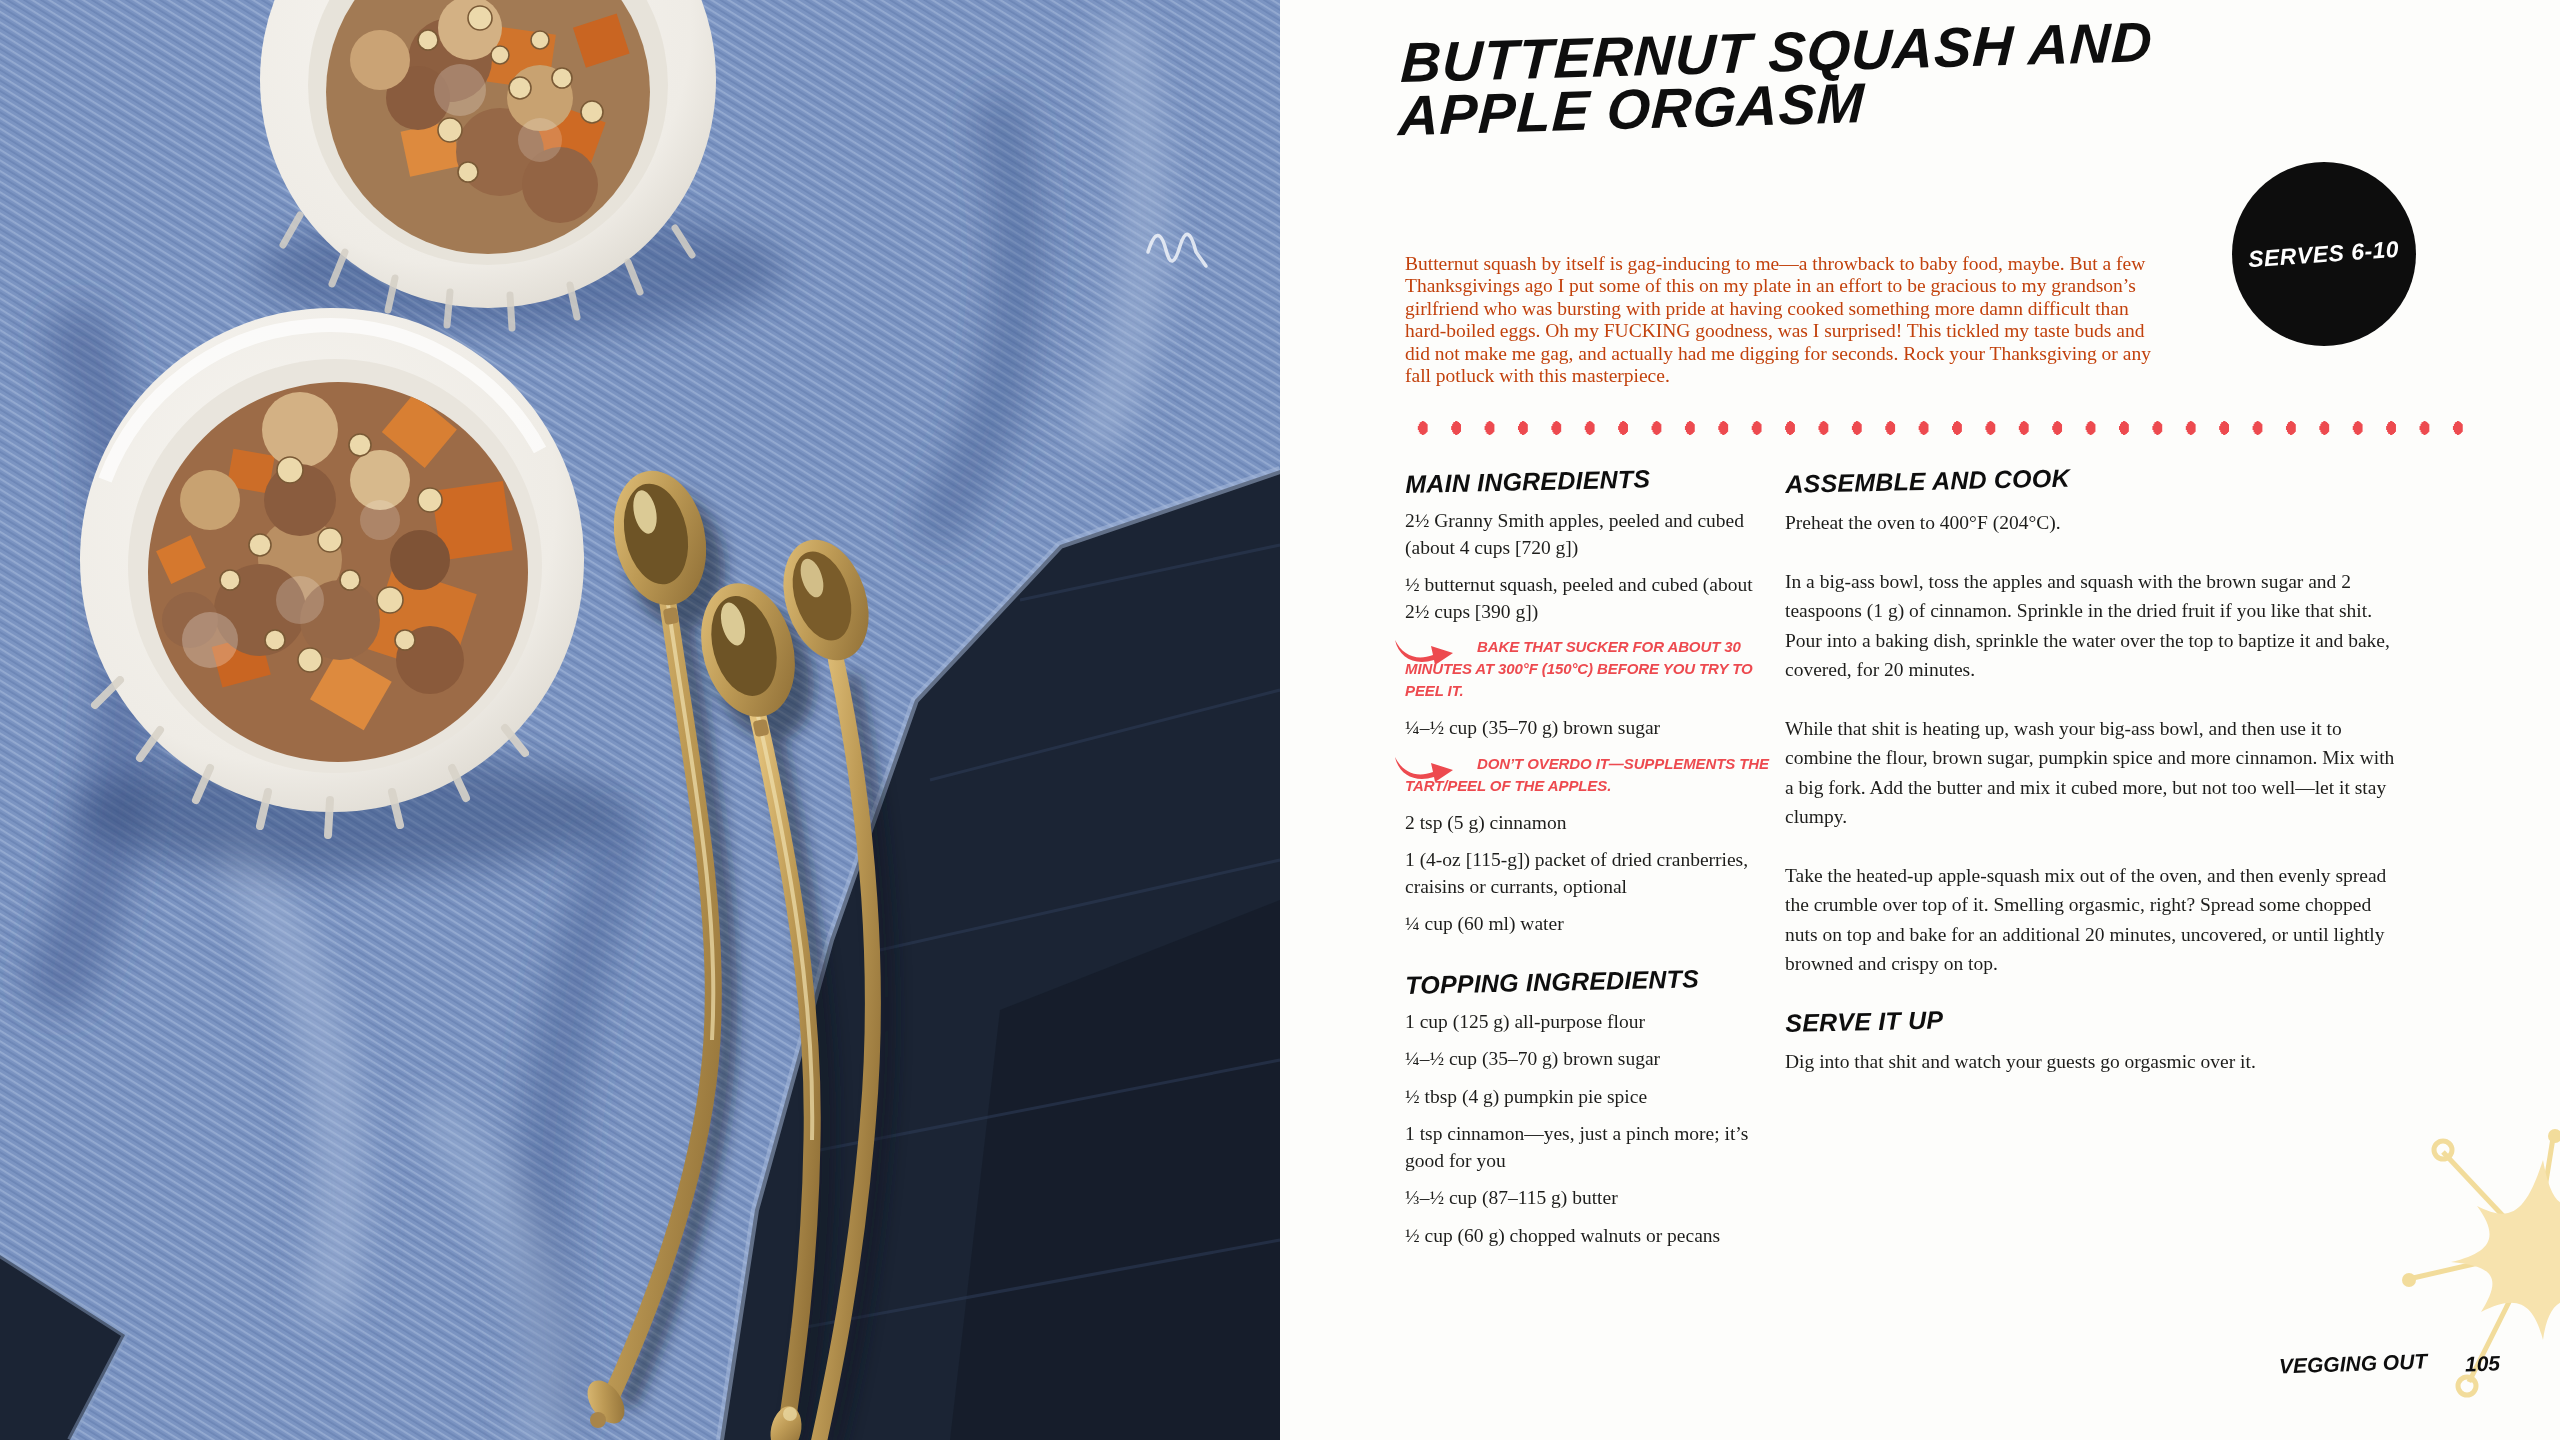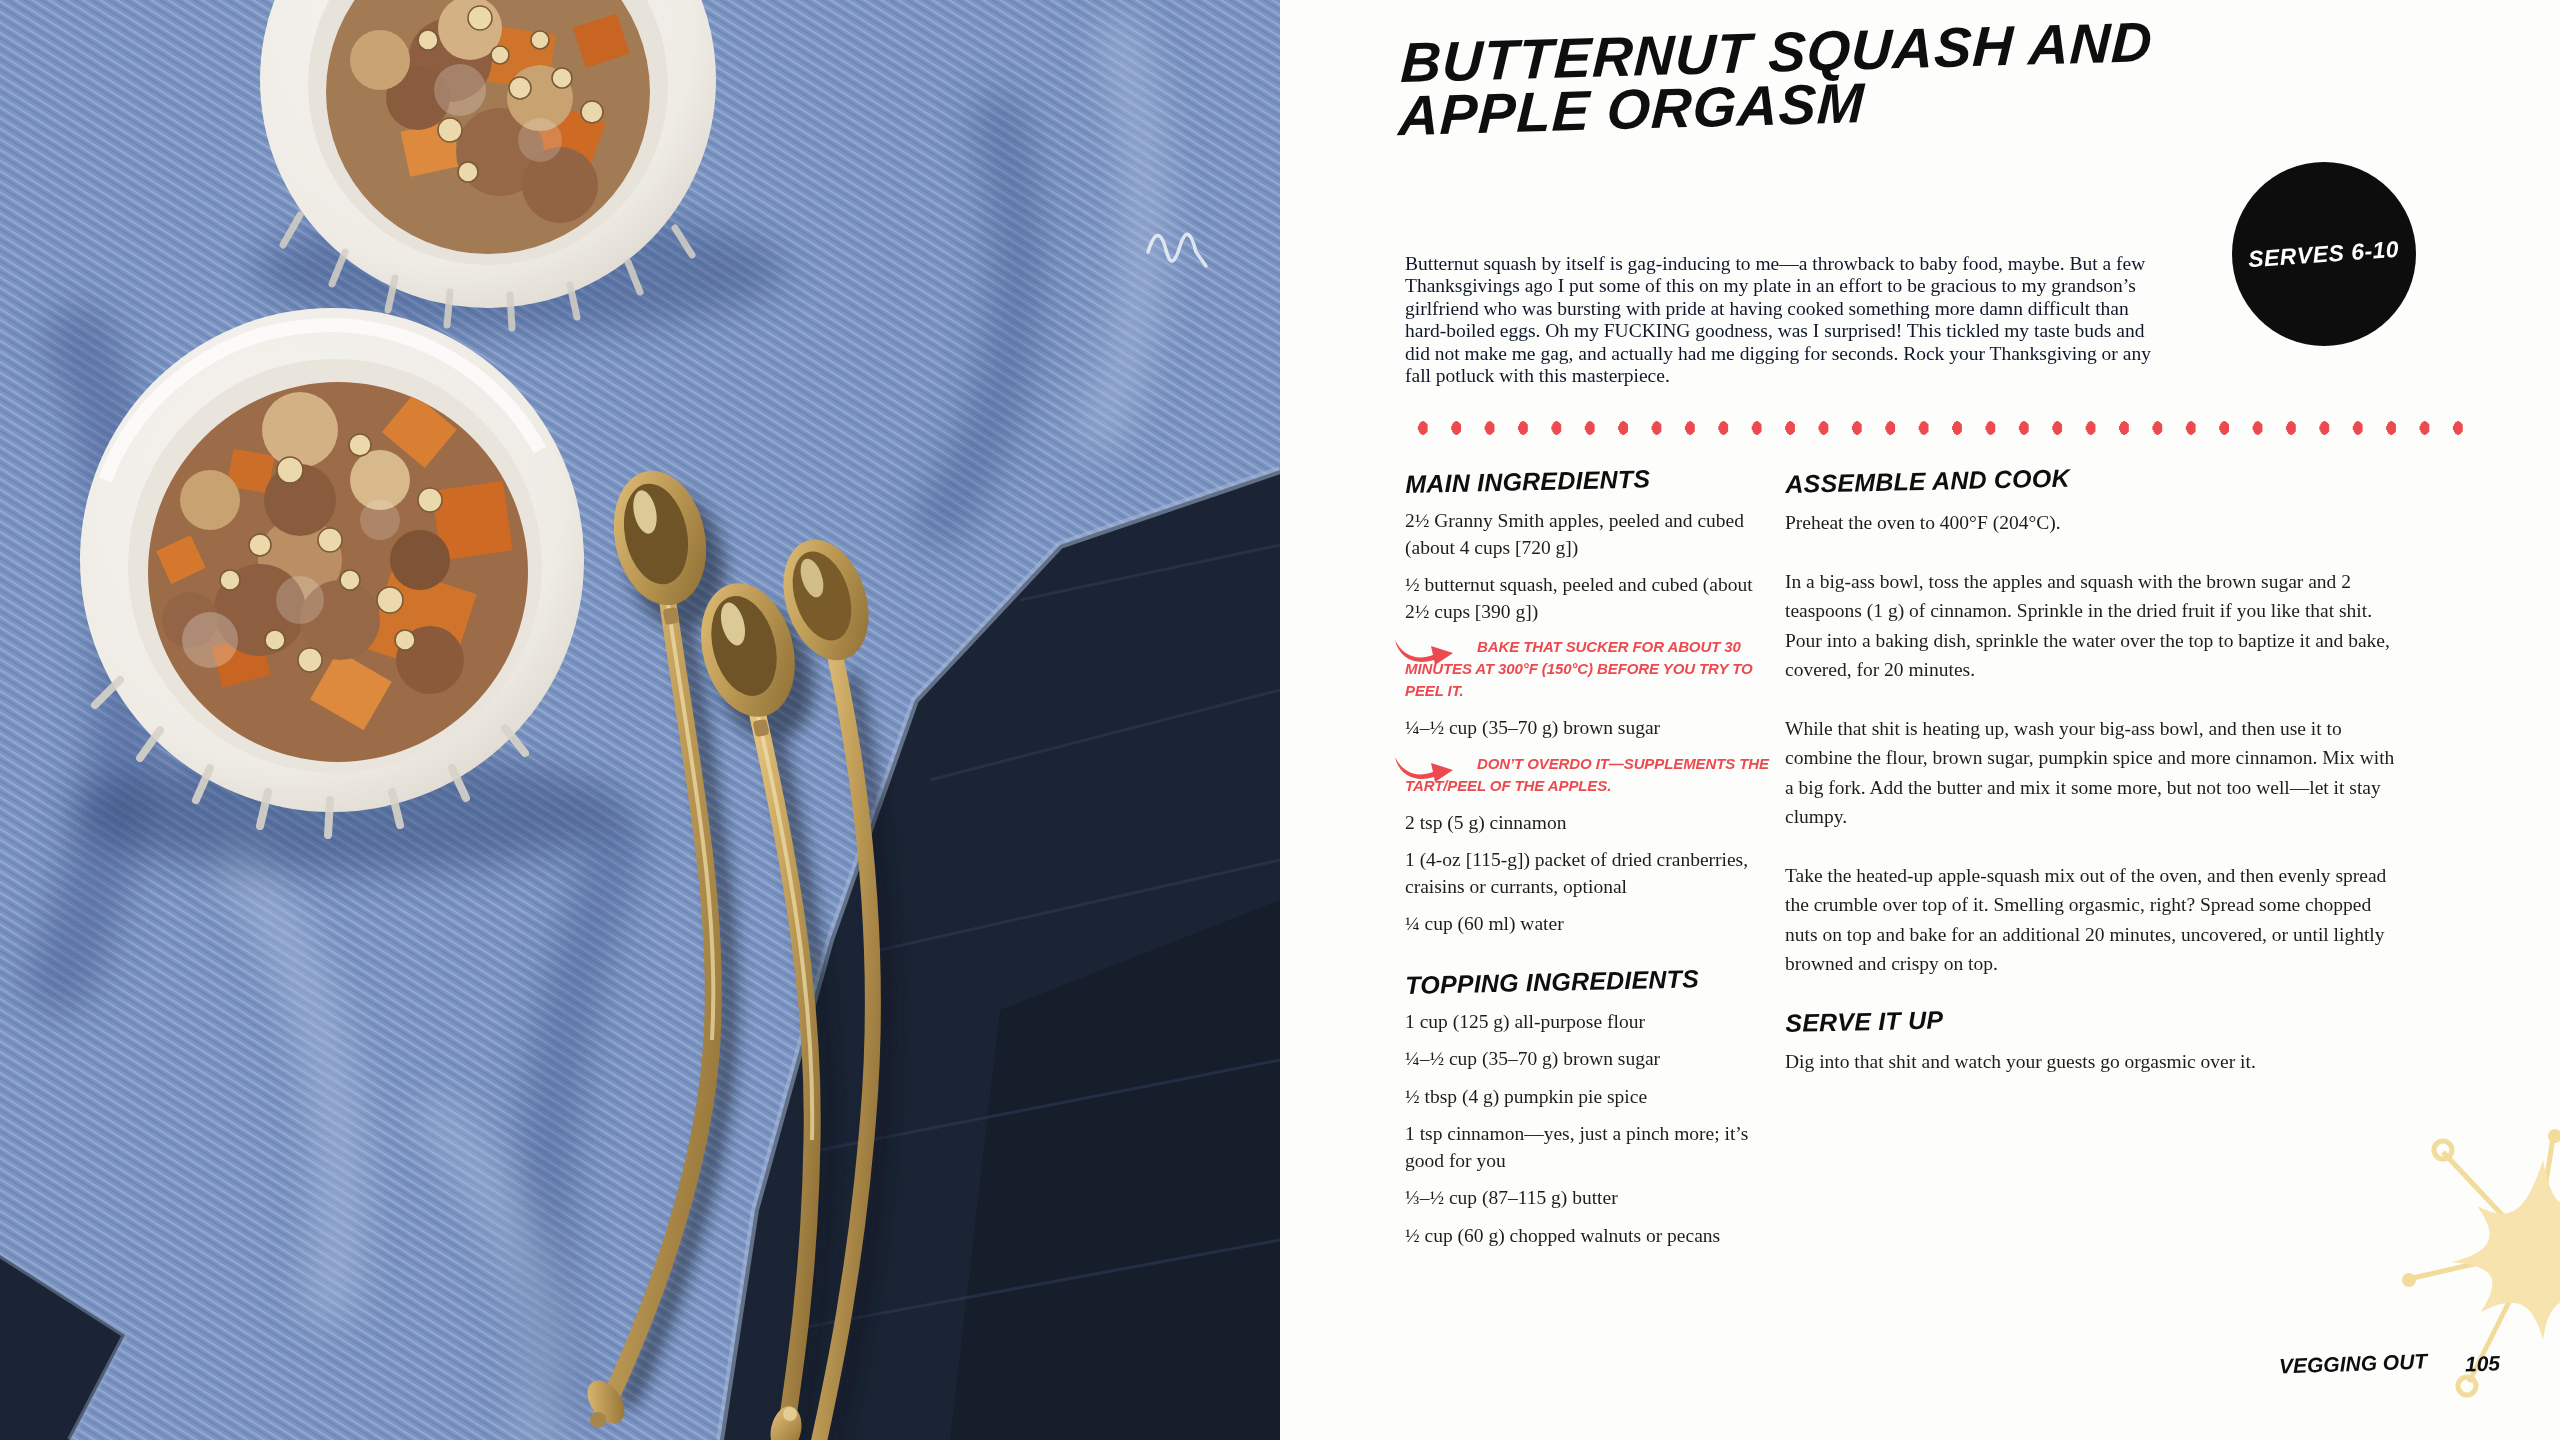"Butternut squash by itself is" #intro { color: #0f172a -> #c2410c }
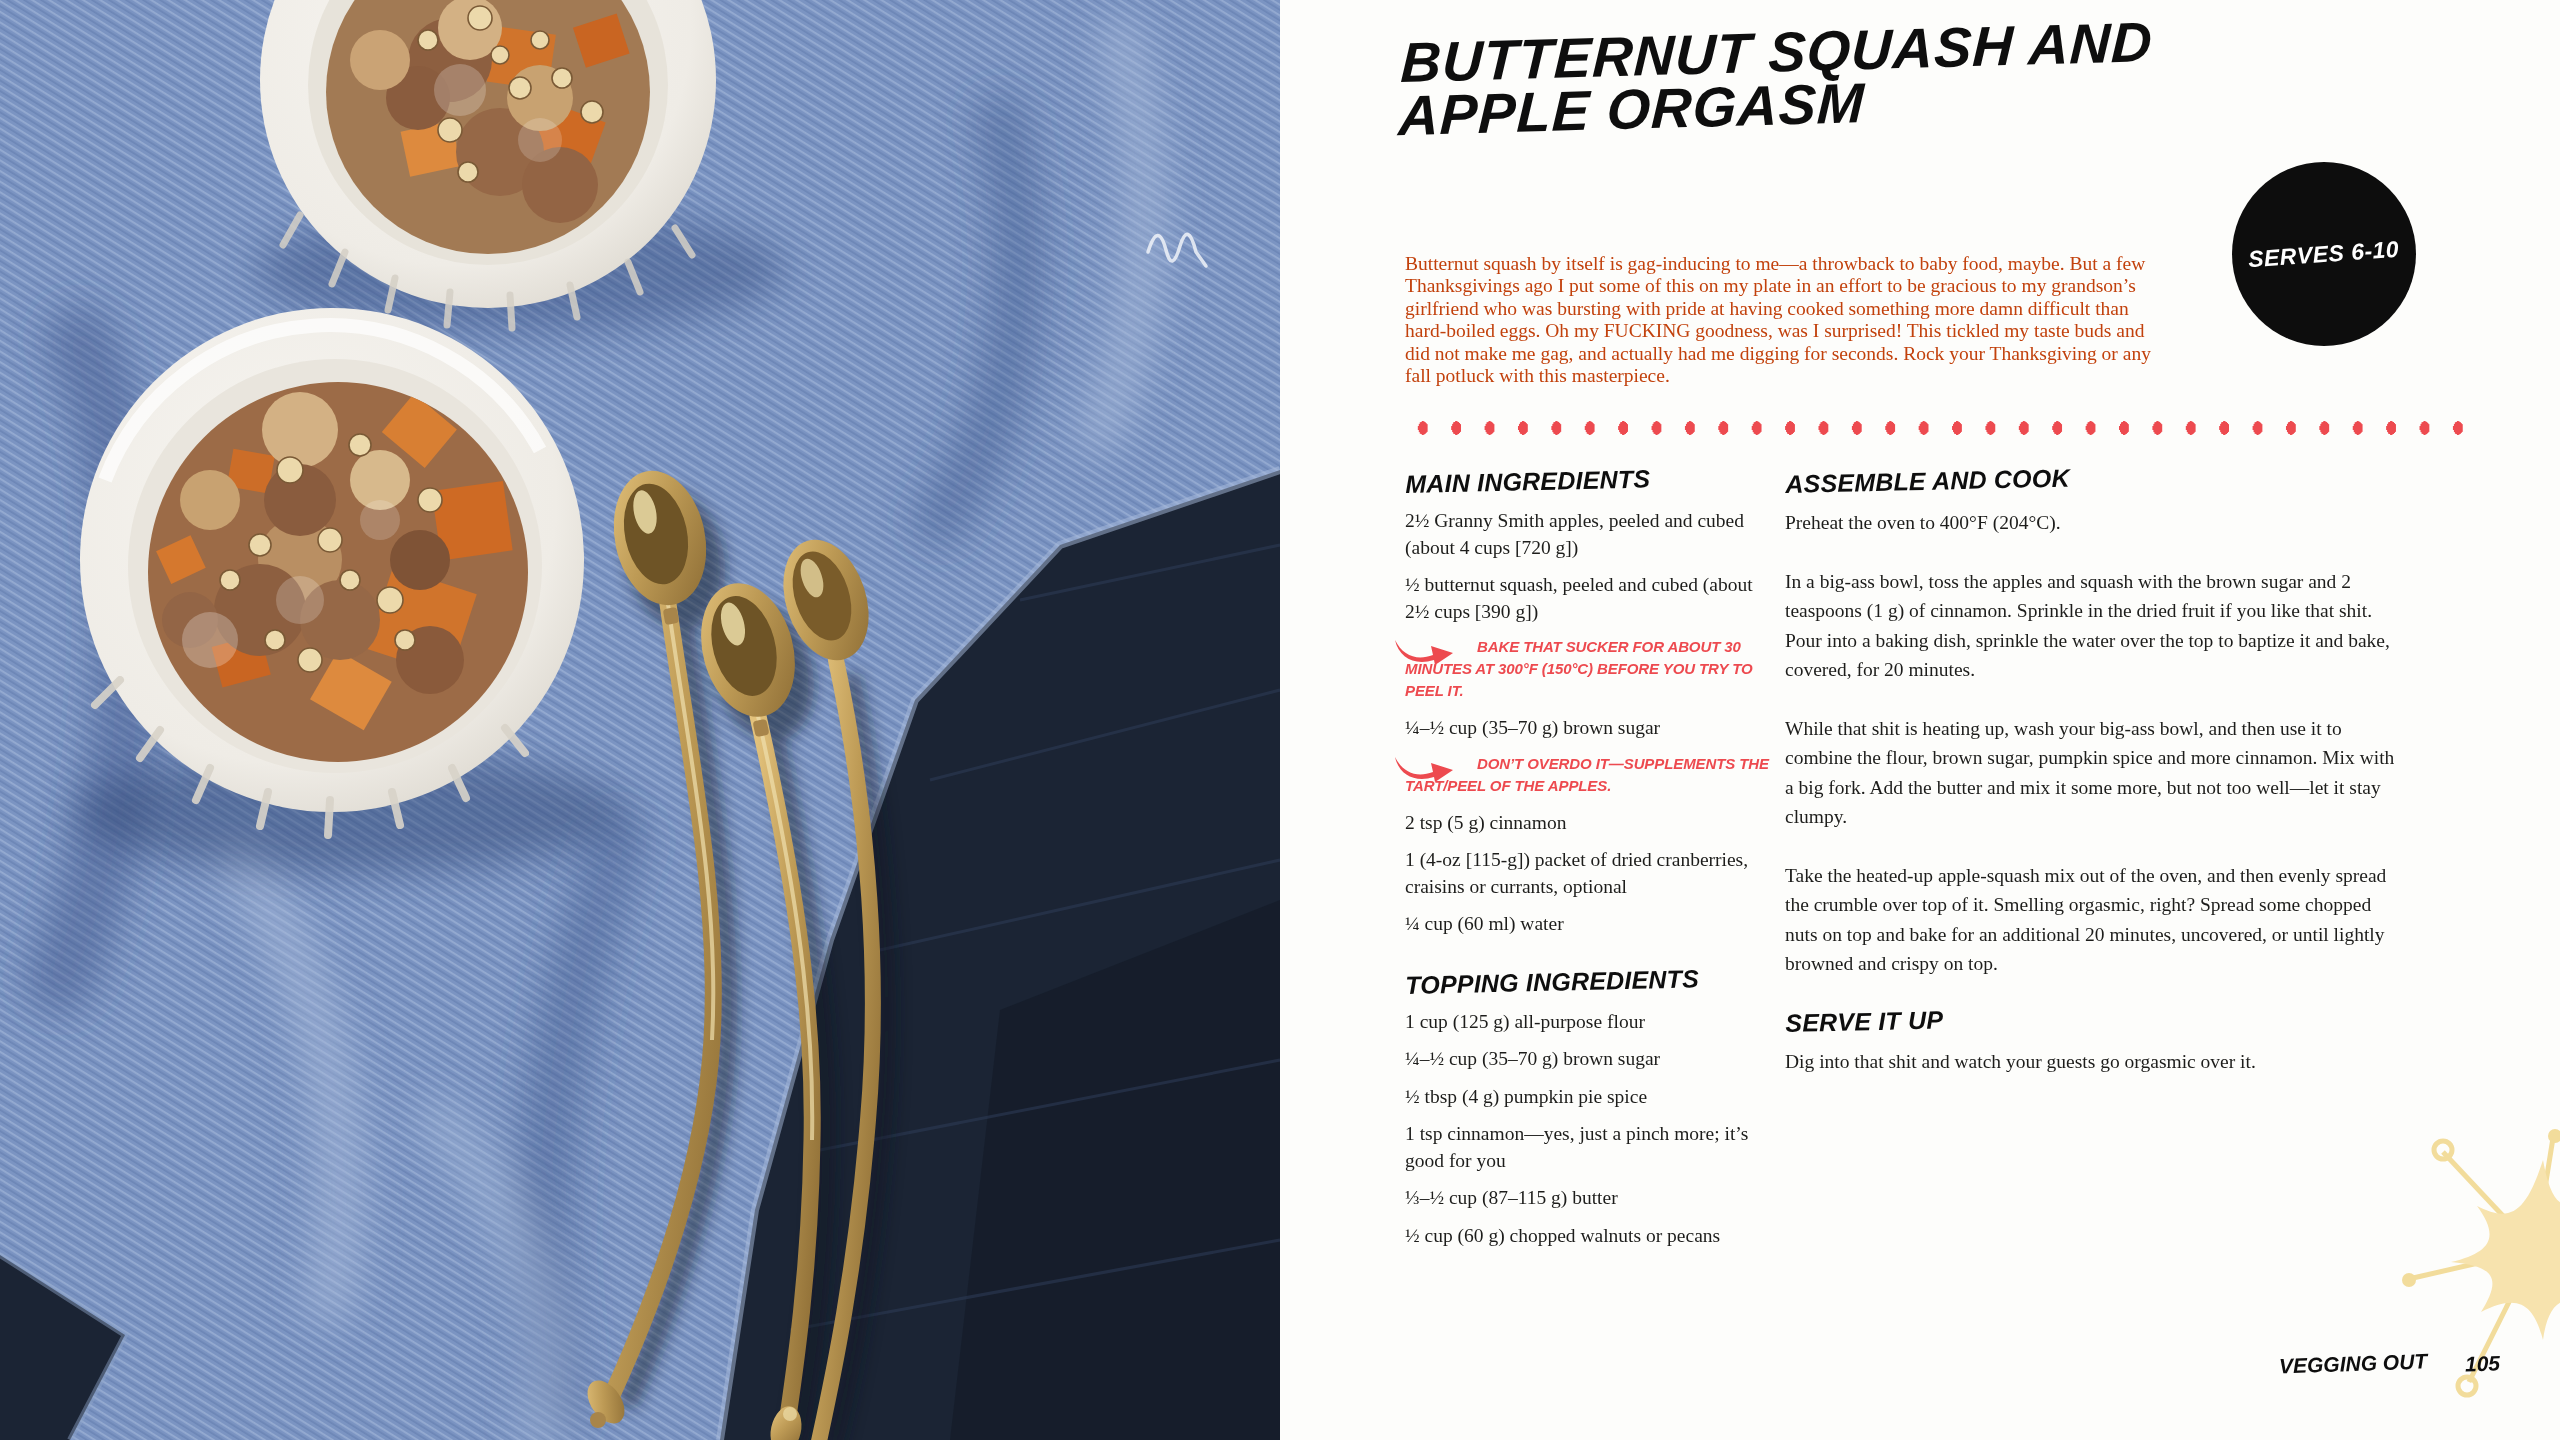"While that shit is heating" p.step { text: some -> cubed }
